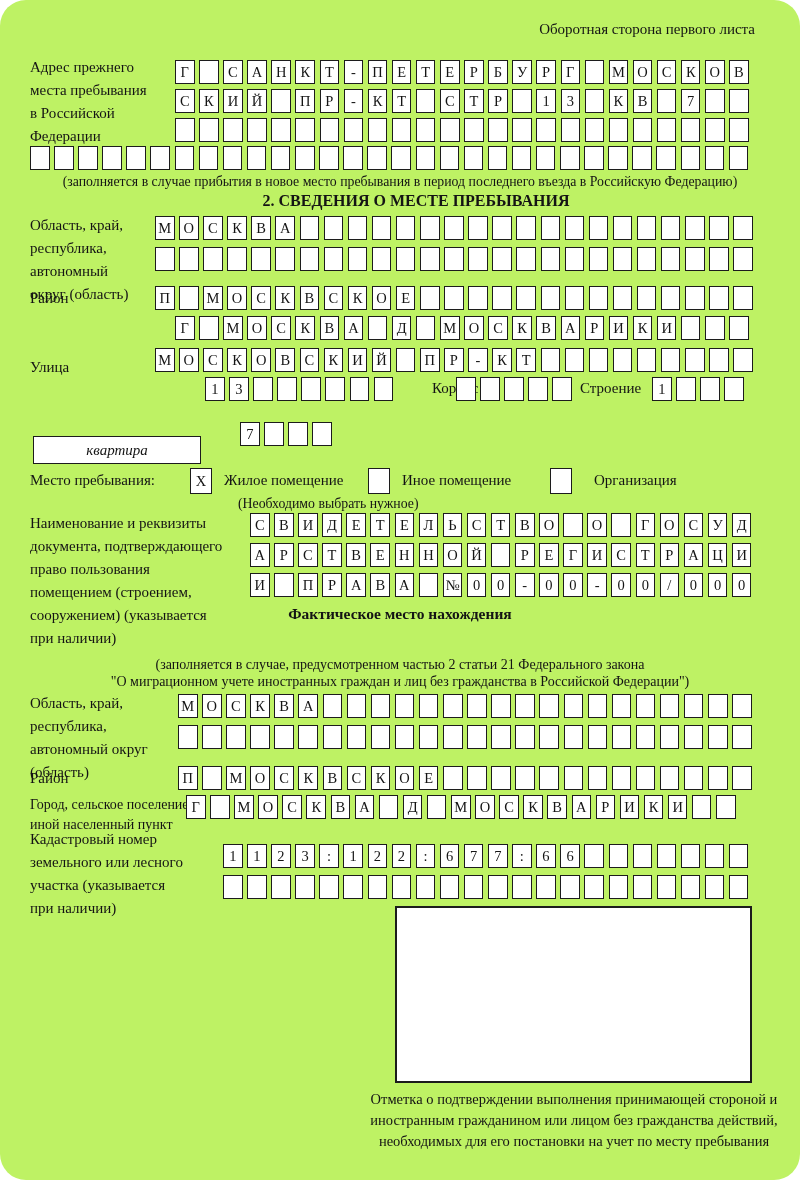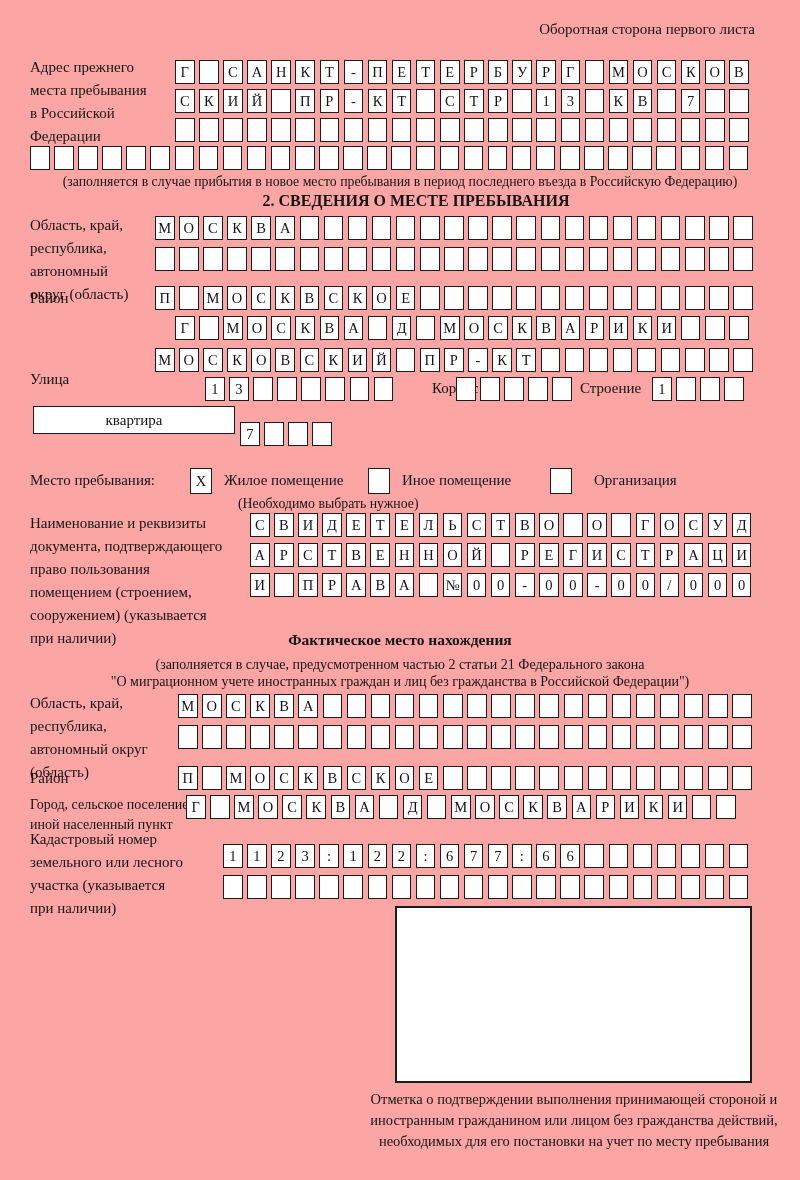"Оборотная сторона первого листа" #page { background: #fca5a5 -> #bef264; border-radius: none -> 26px }
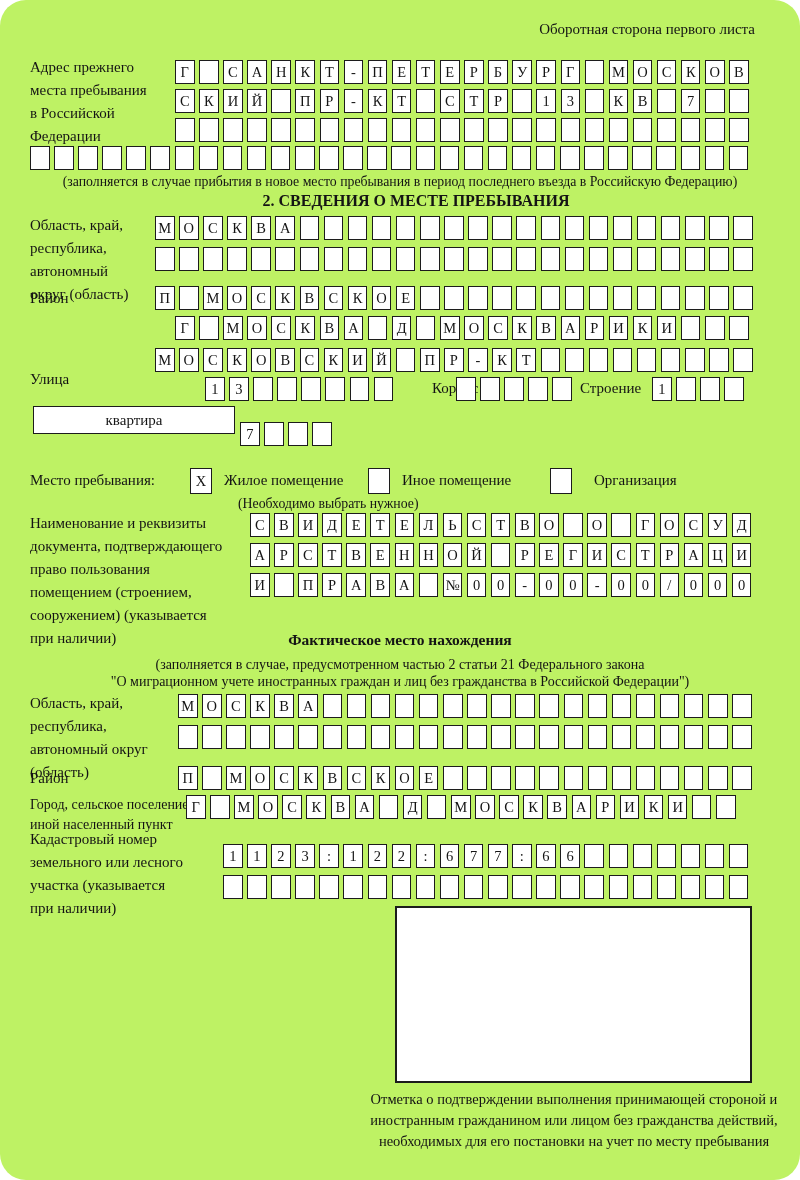"Улица" div.lbl { top: 368px -> 356px }
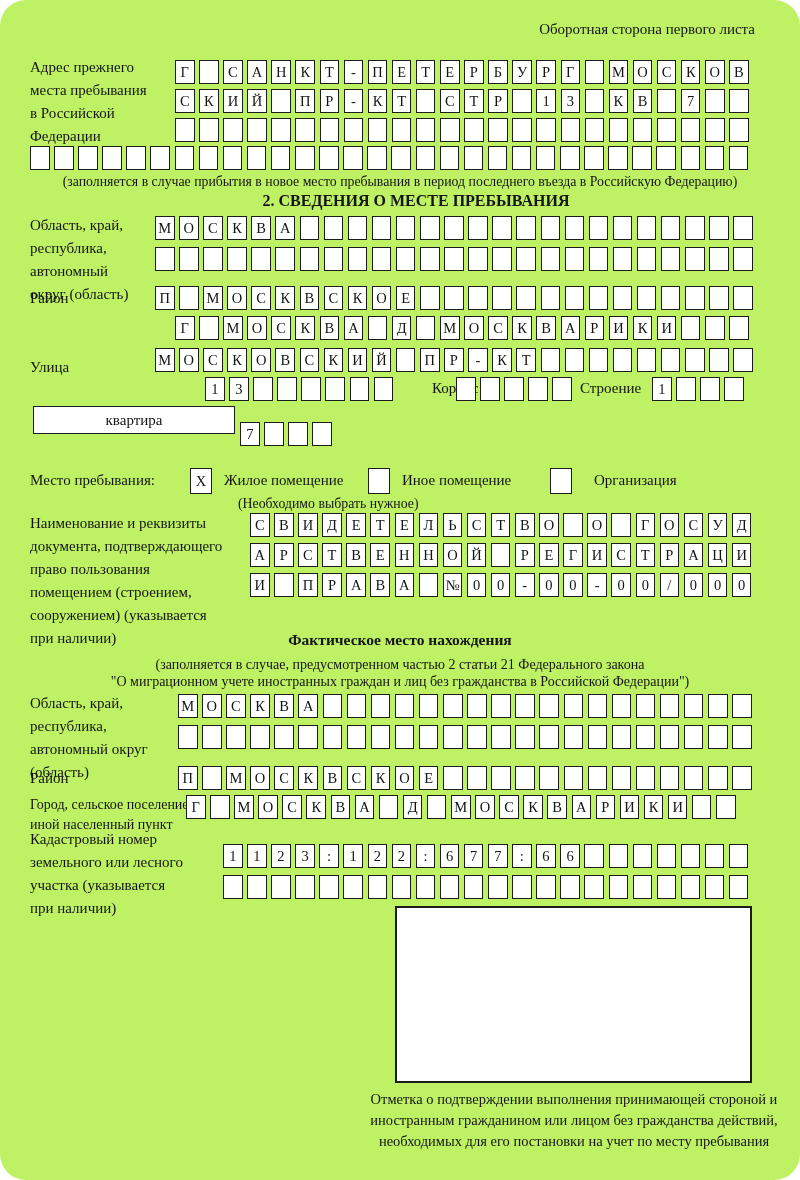"квартира" div.widebox { font-style: none -> italic; top: 406px -> 436px; width: 202px -> 168px }
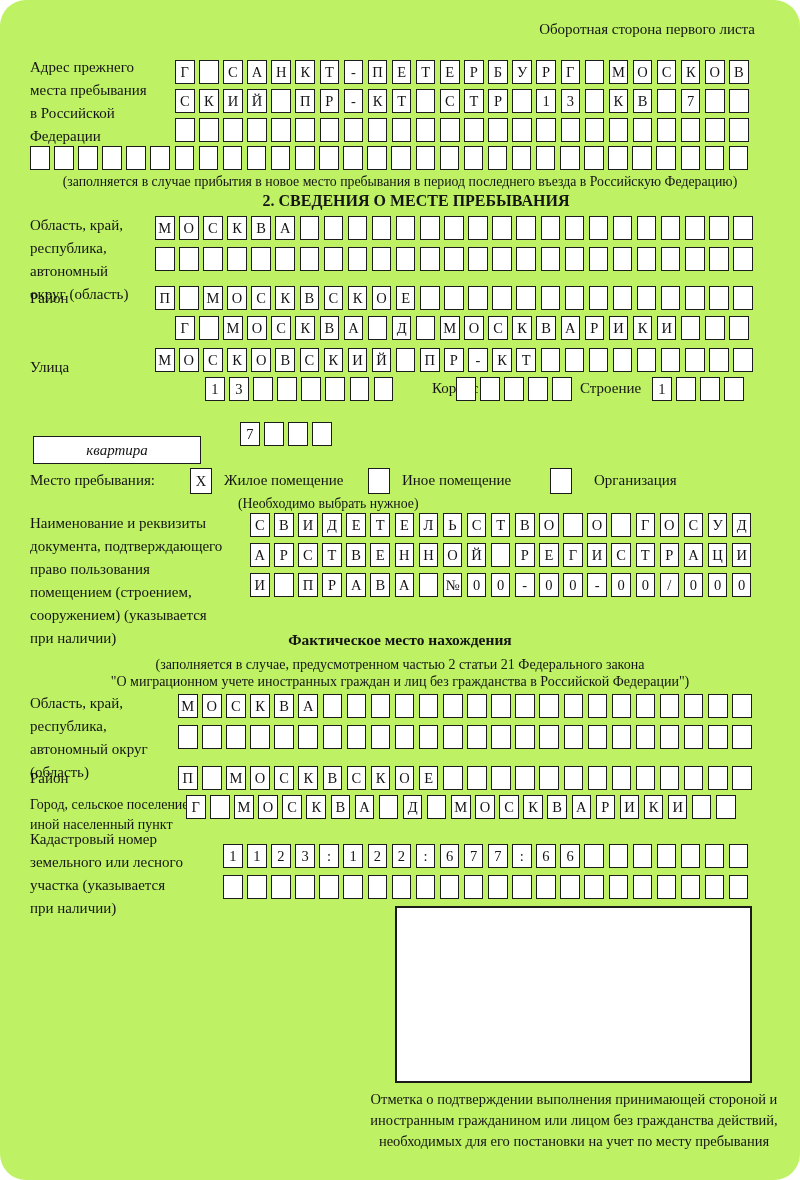"Фактическое место нахождения" div.title { top: 631px -> 605px }
